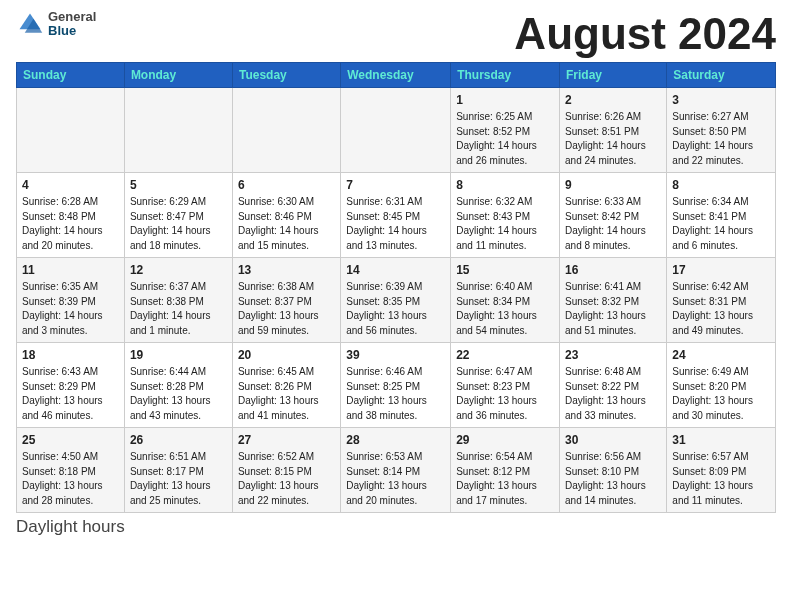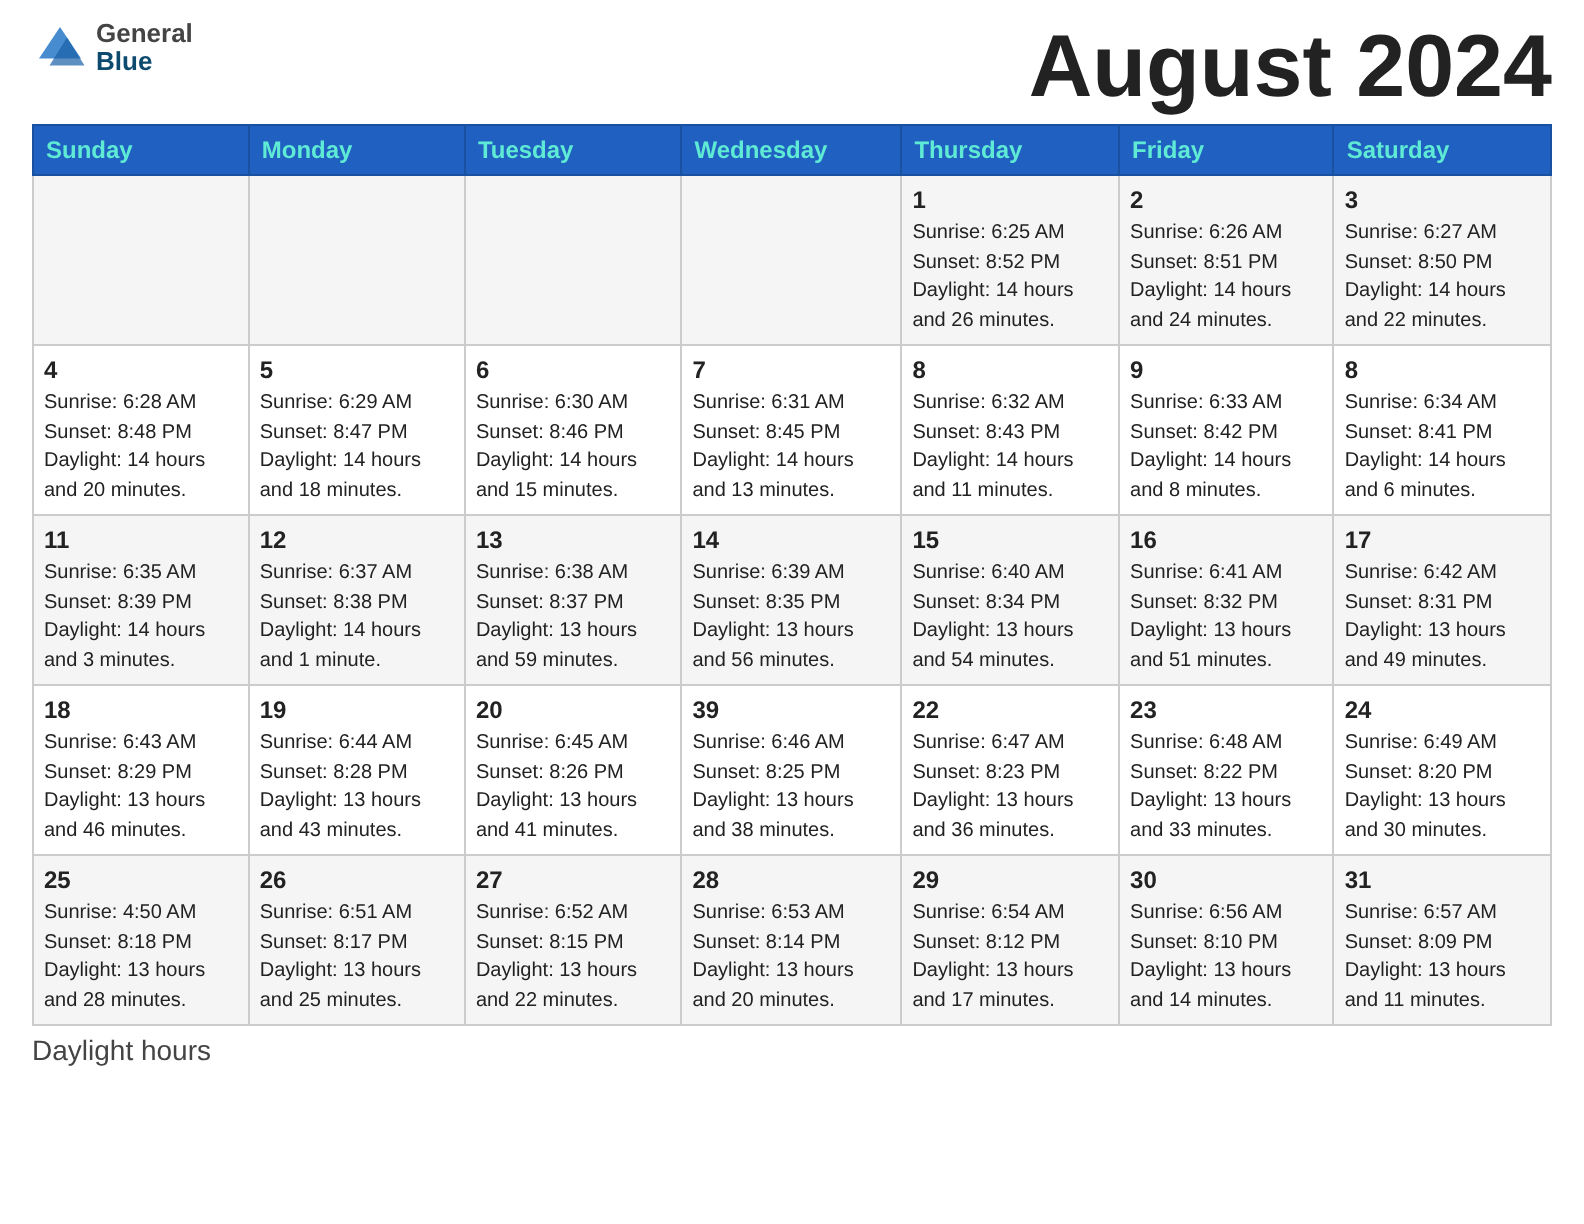"Daylight hours" .footer-note { font-size: 14px -> 17px }
